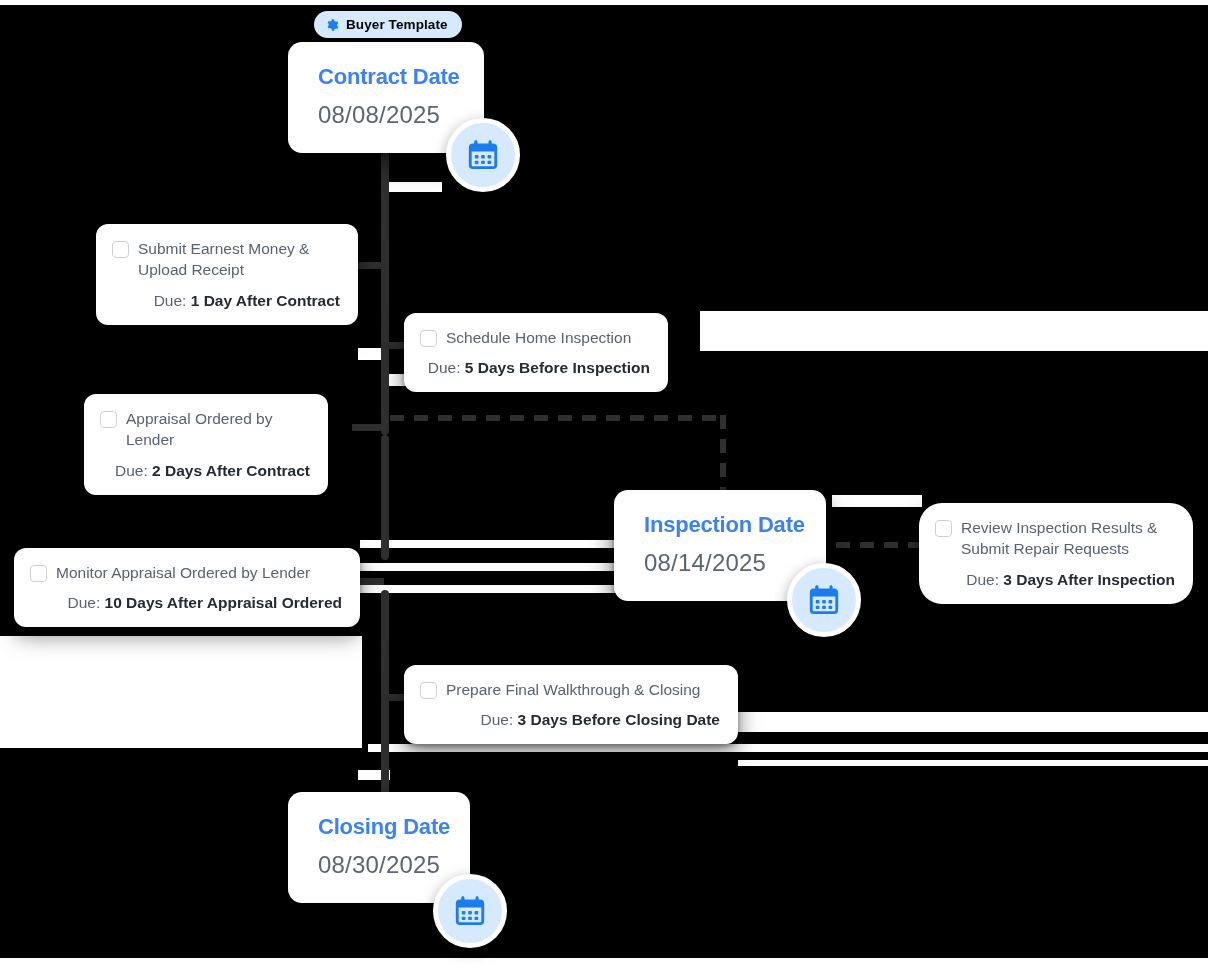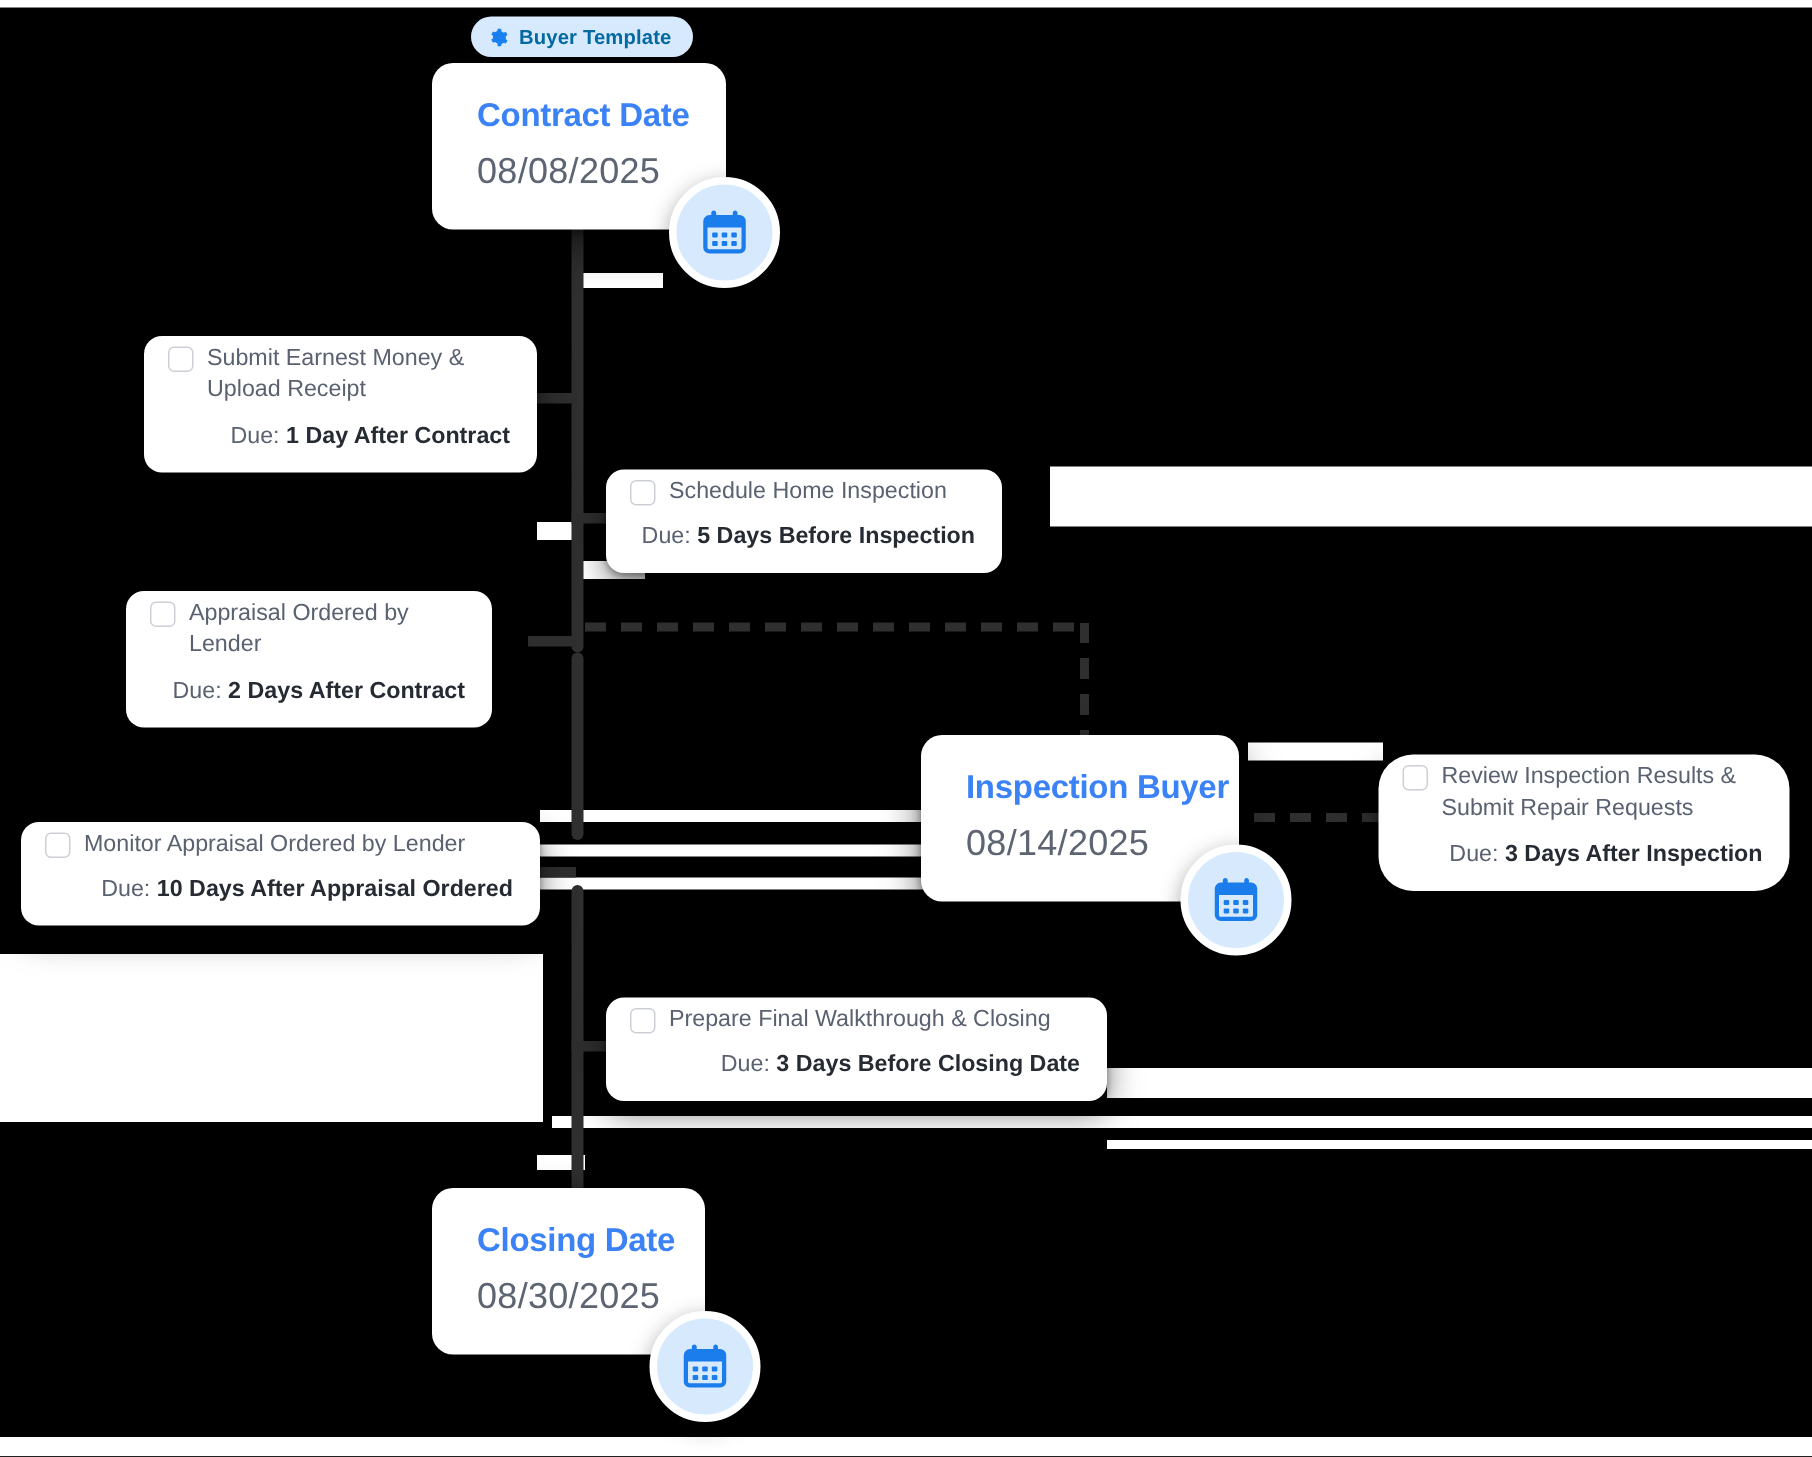"Buyer Template" .pill { color: #0369a1 -> #000000 }
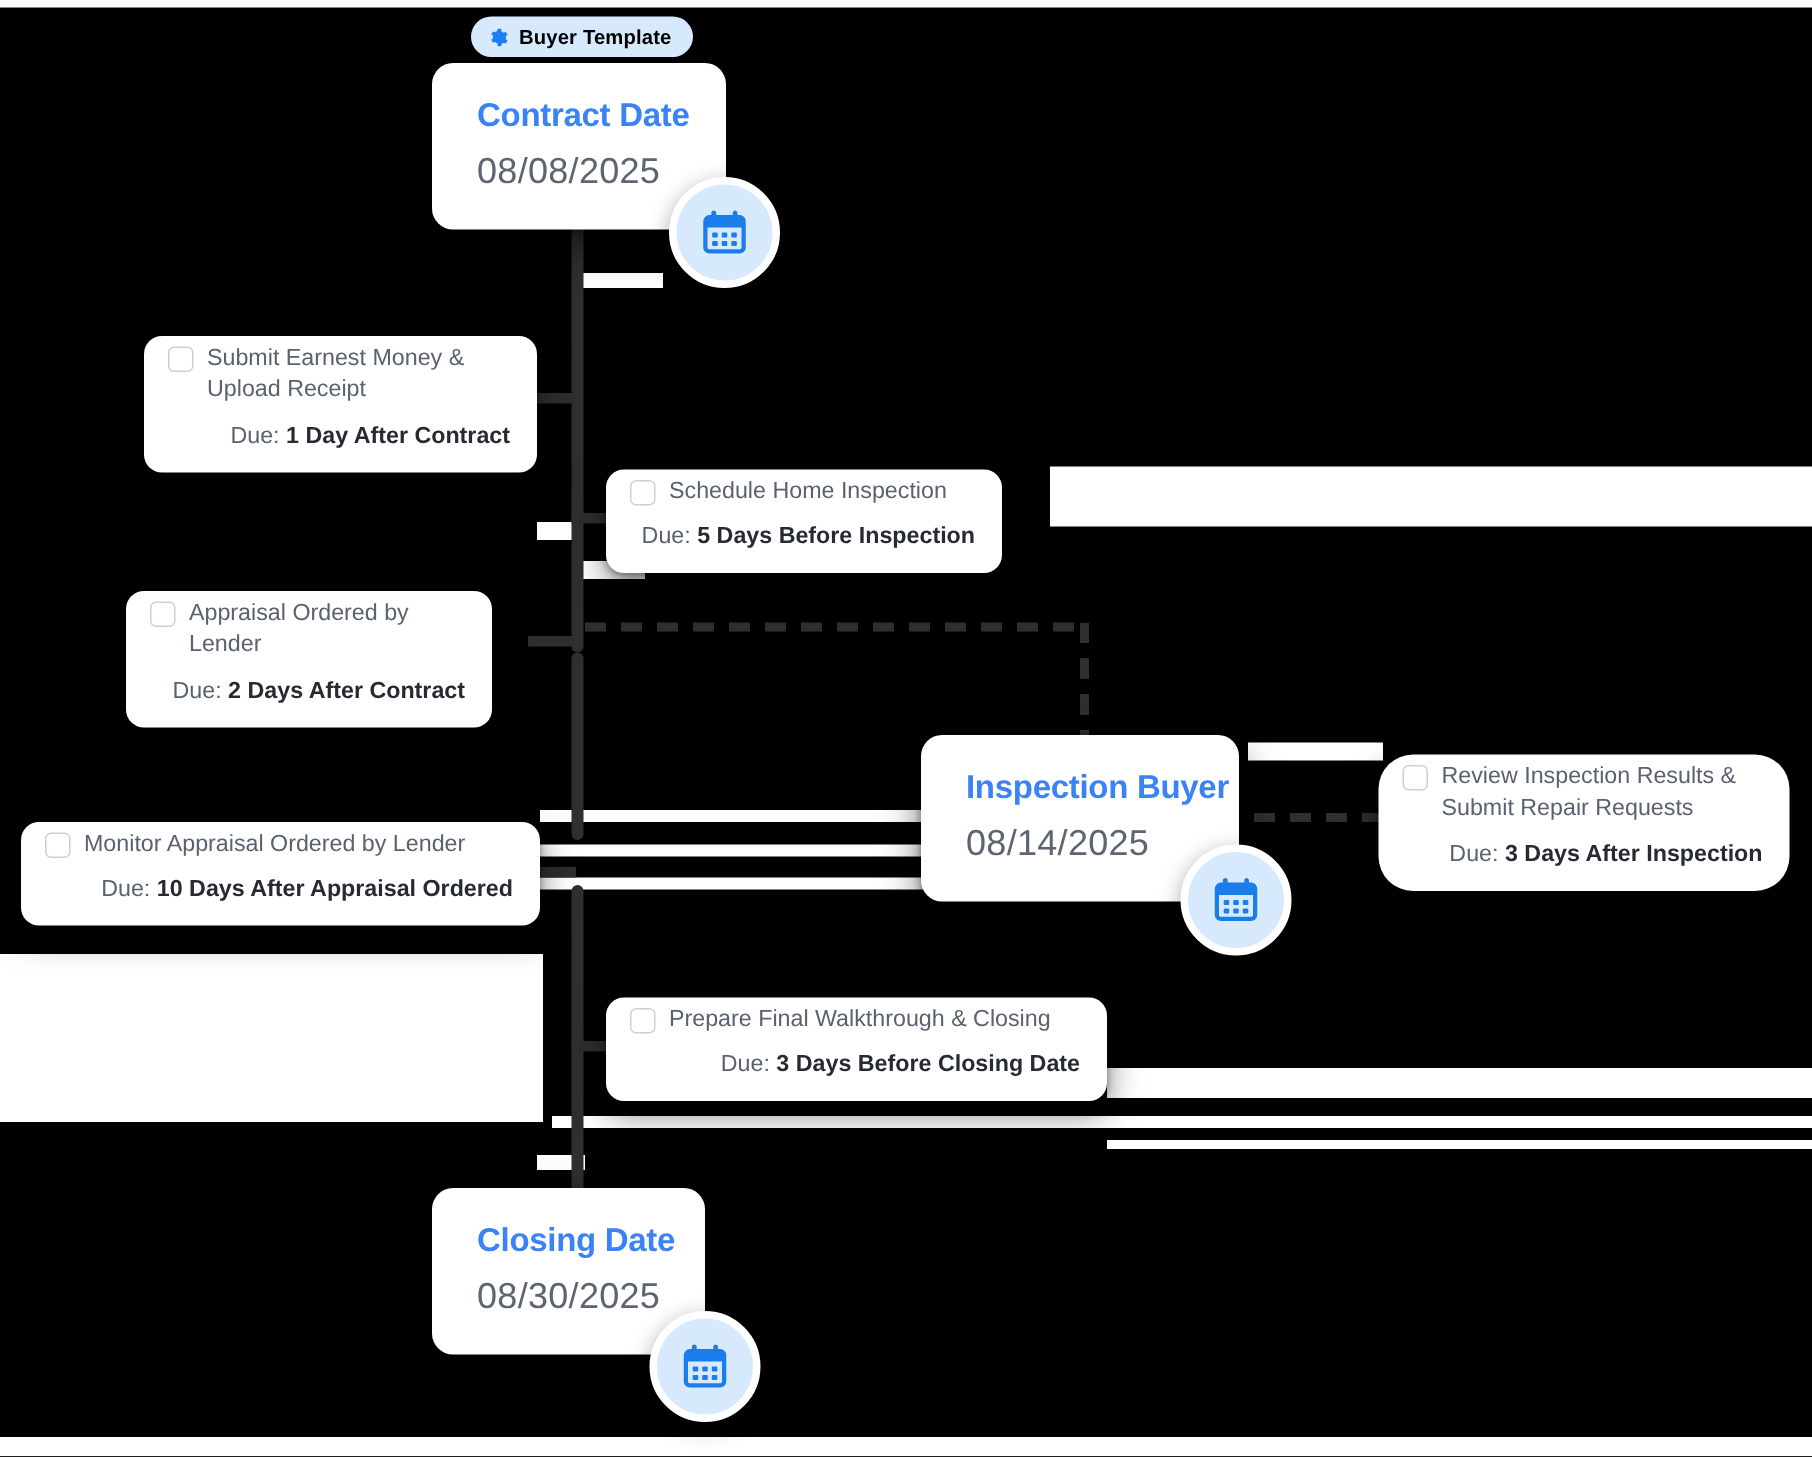"Submit Earnest Money & Upload" .task { padding: 4px 18px 15px 16px -> 14px 18px 15px 16px }
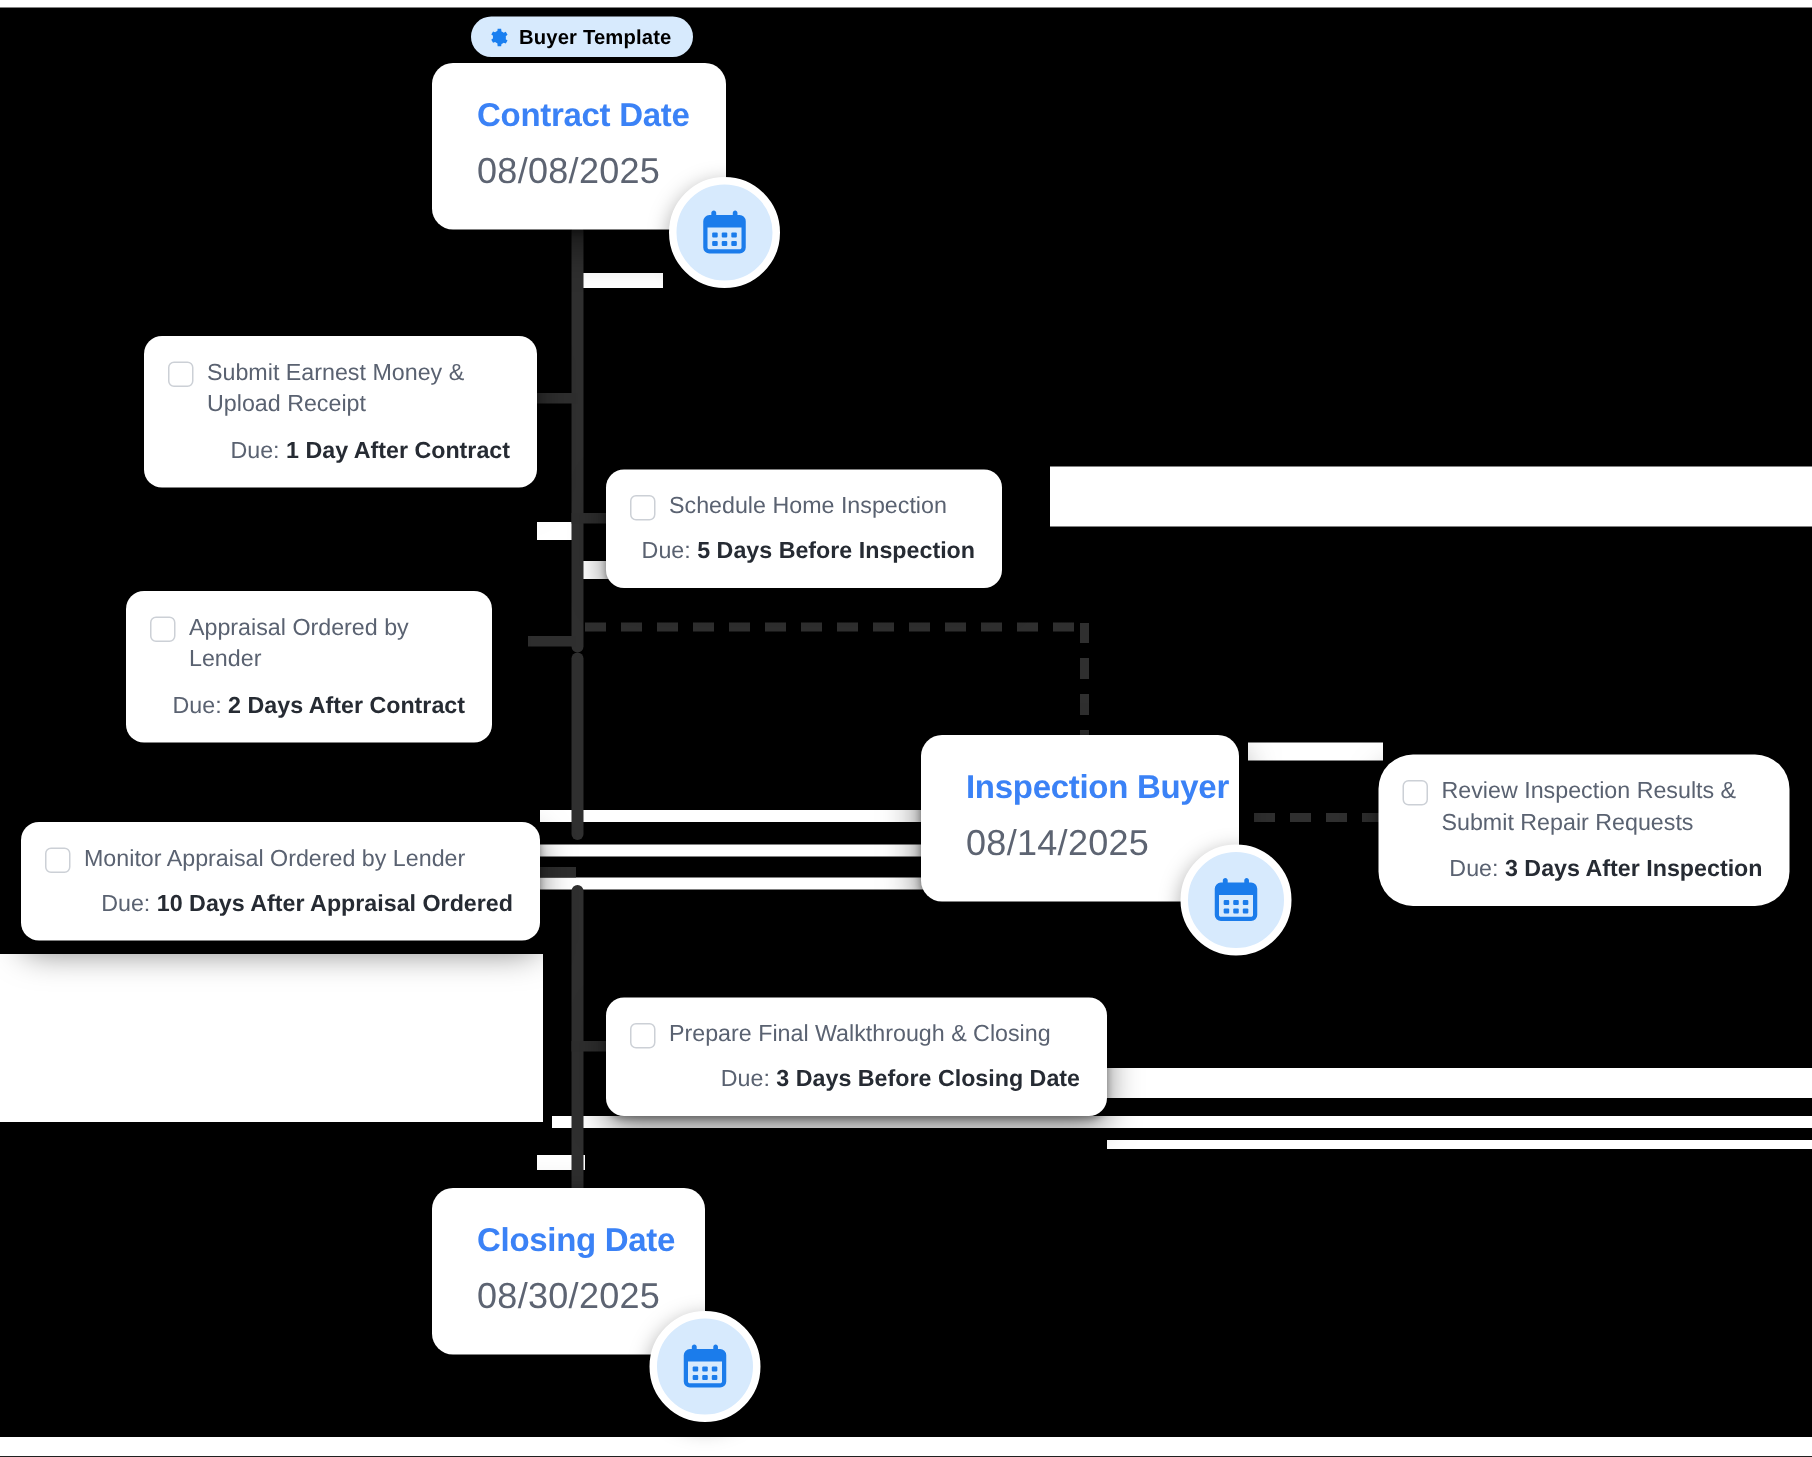"Inspection Buyer" div.m-title { text: Buyer -> Date }
